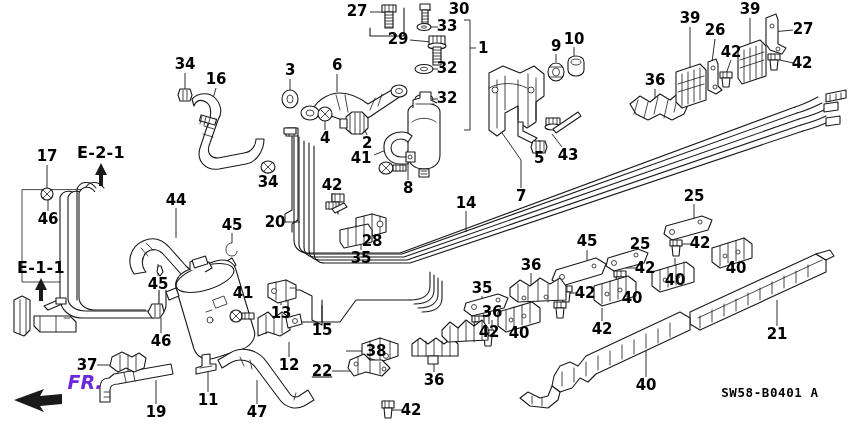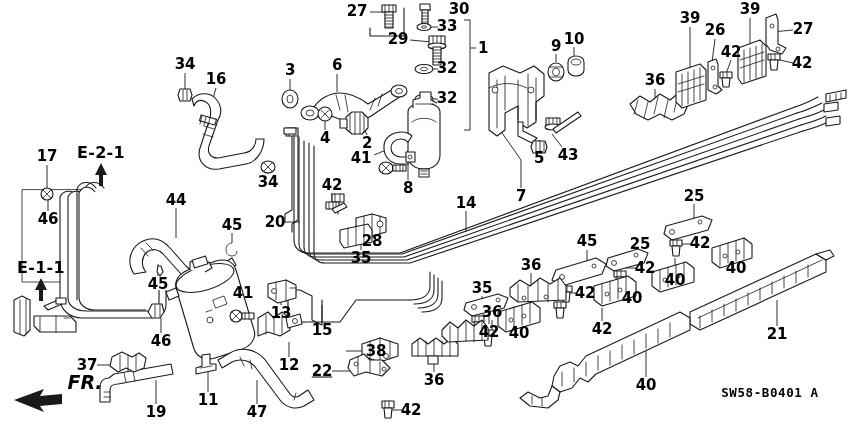"FR." .fr-label { color: #000000 -> #6d28d9 }
